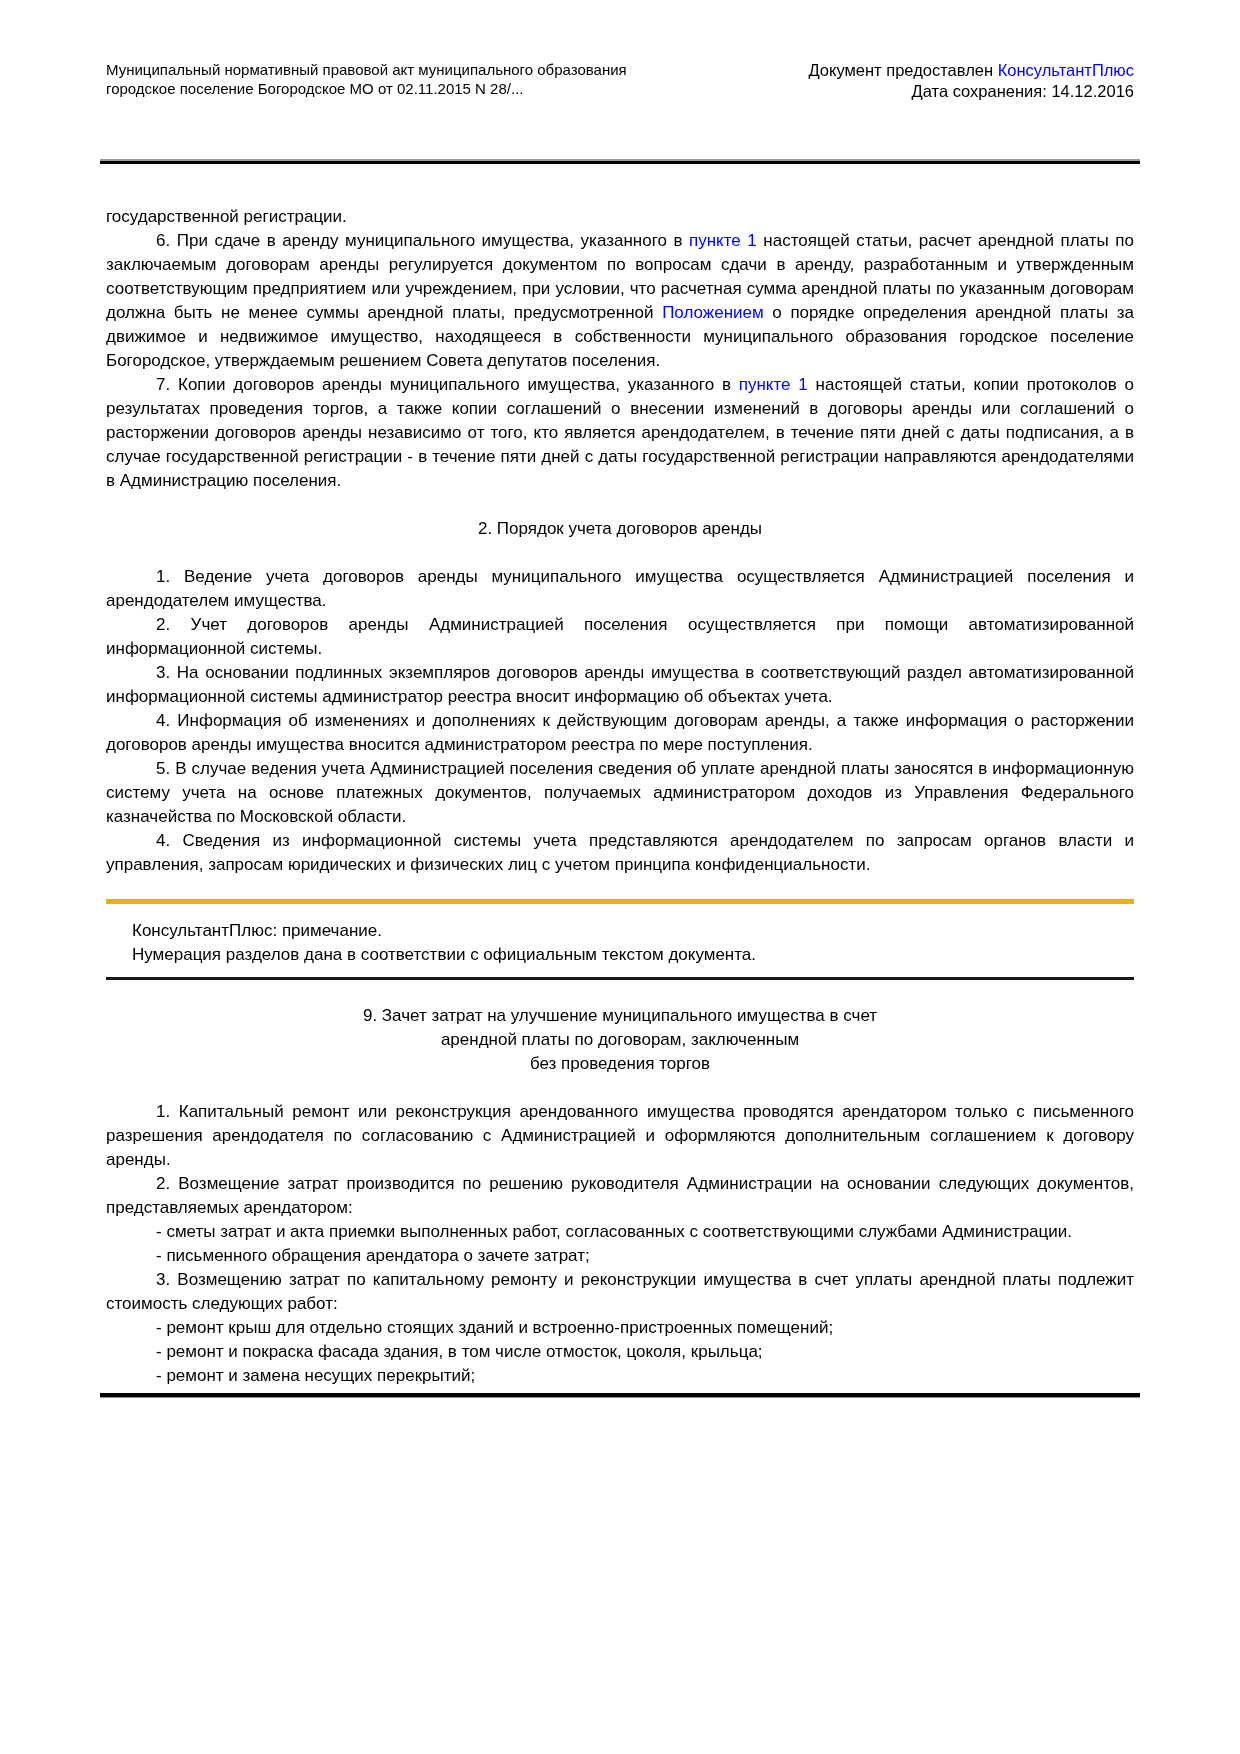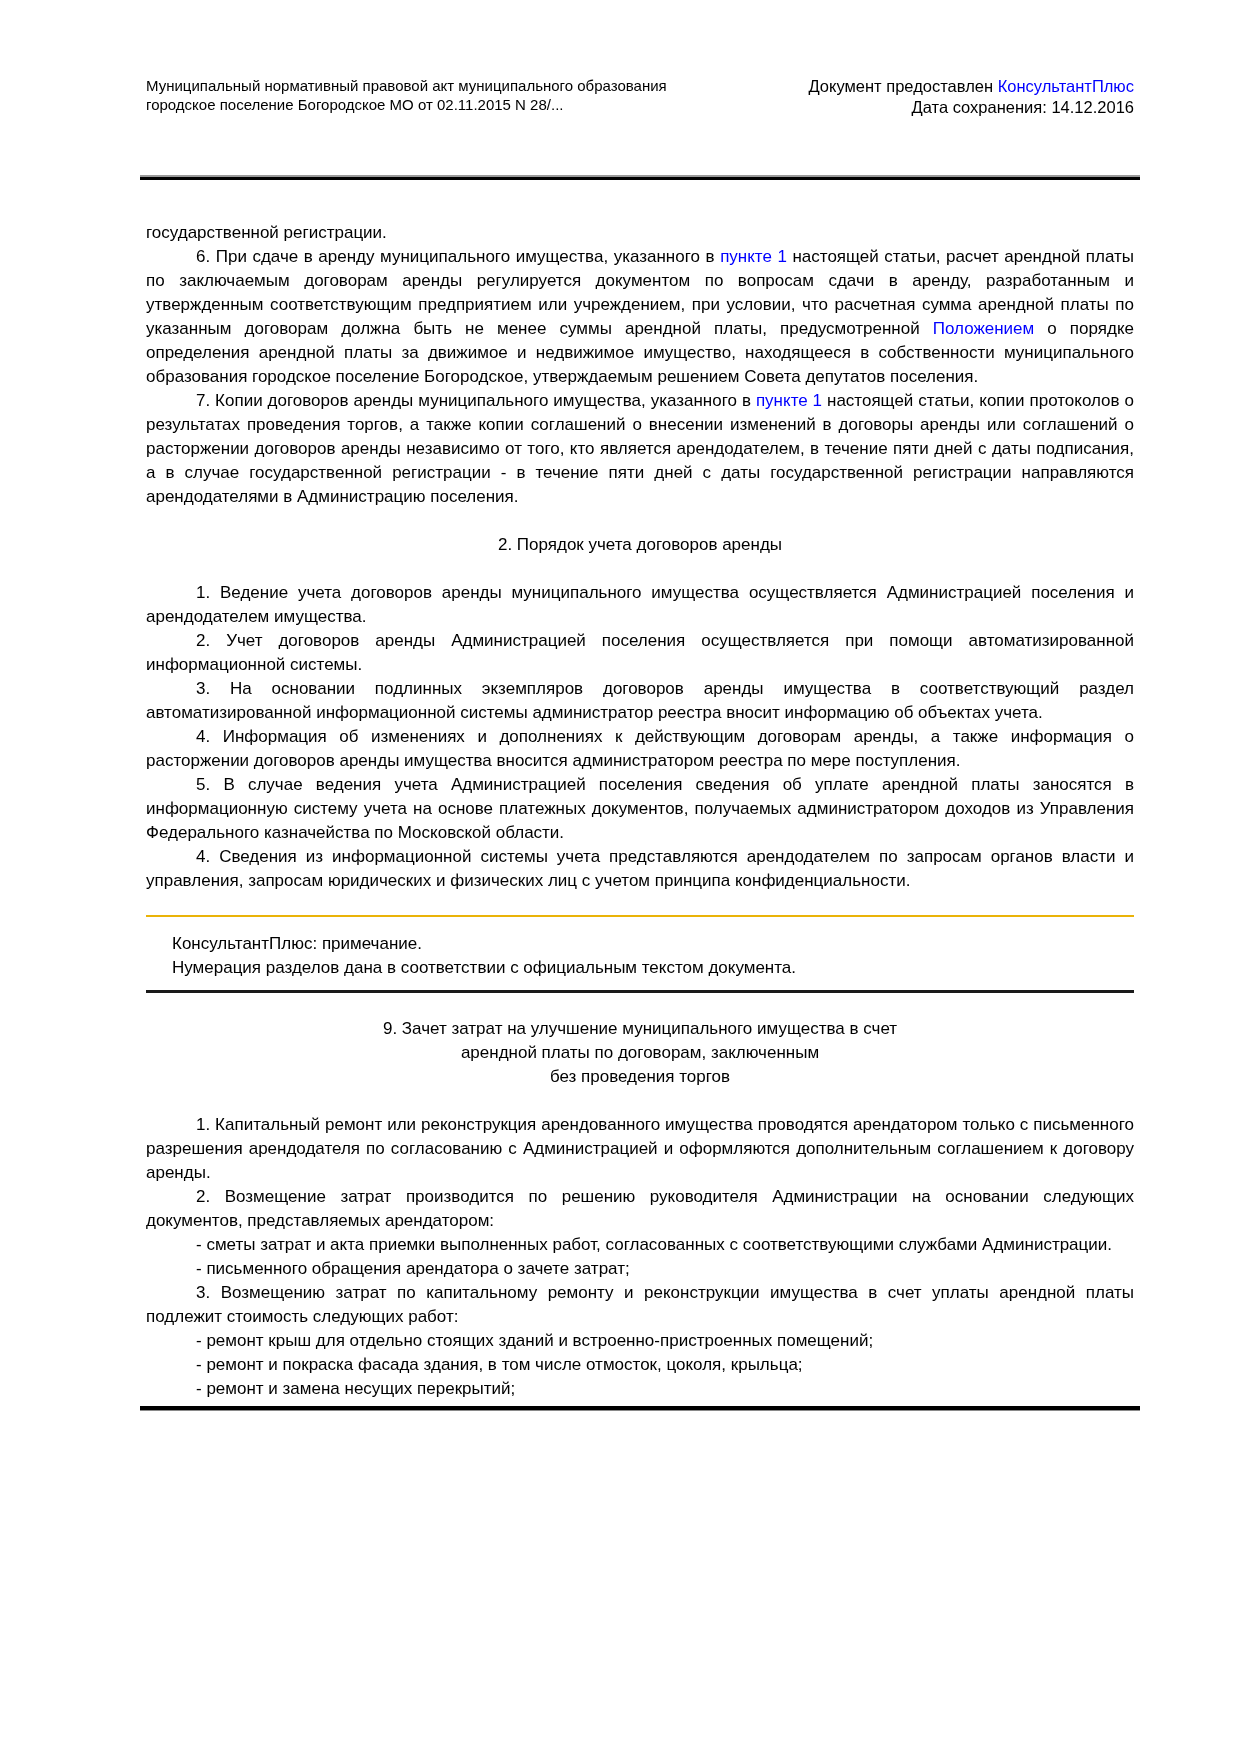"Муниципальный нормативный правовой акт" .page { margin: 16px auto -> 0 auto; padding-left: 40px -> none }
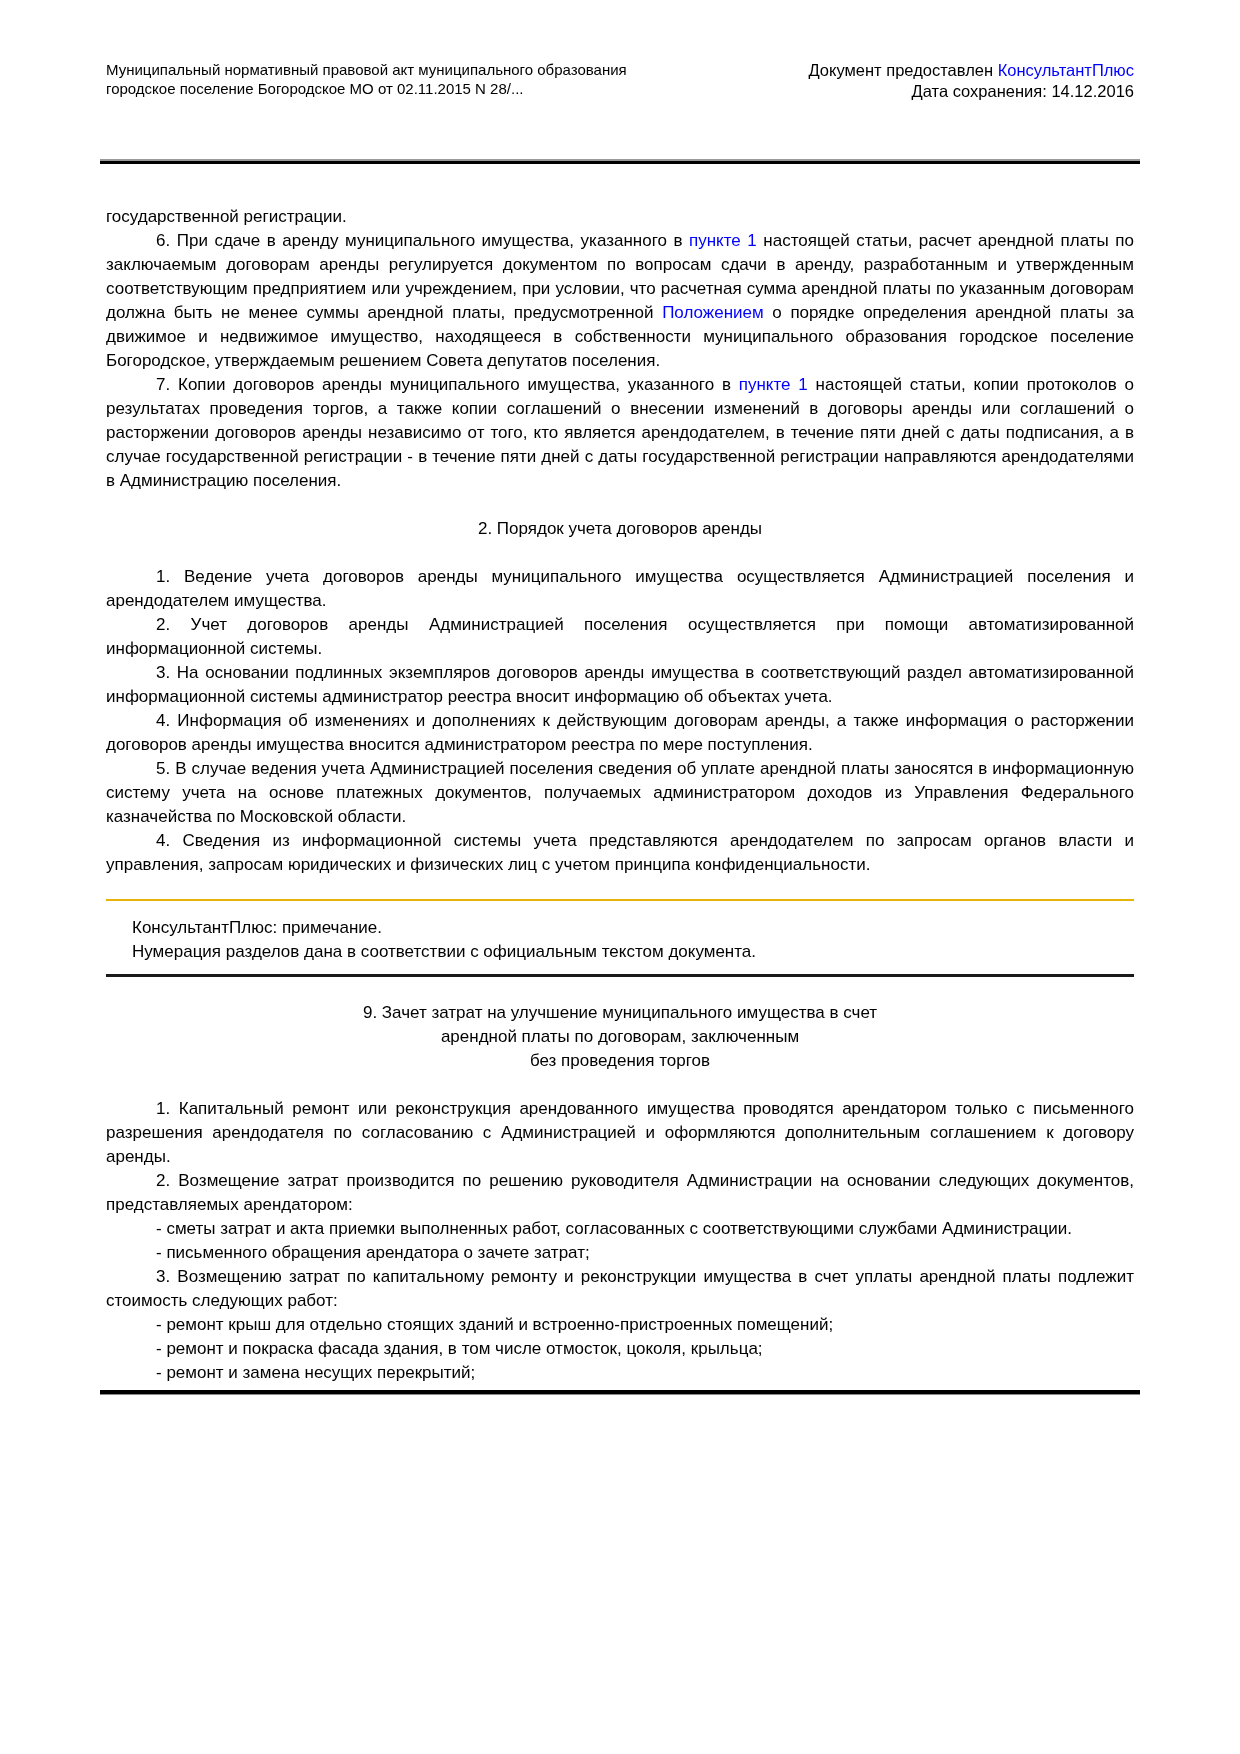"КонсультантПлюс: примечание." .doc .notebox { border-top: 2px solid #eab308 -> 5px solid #eab308 }
